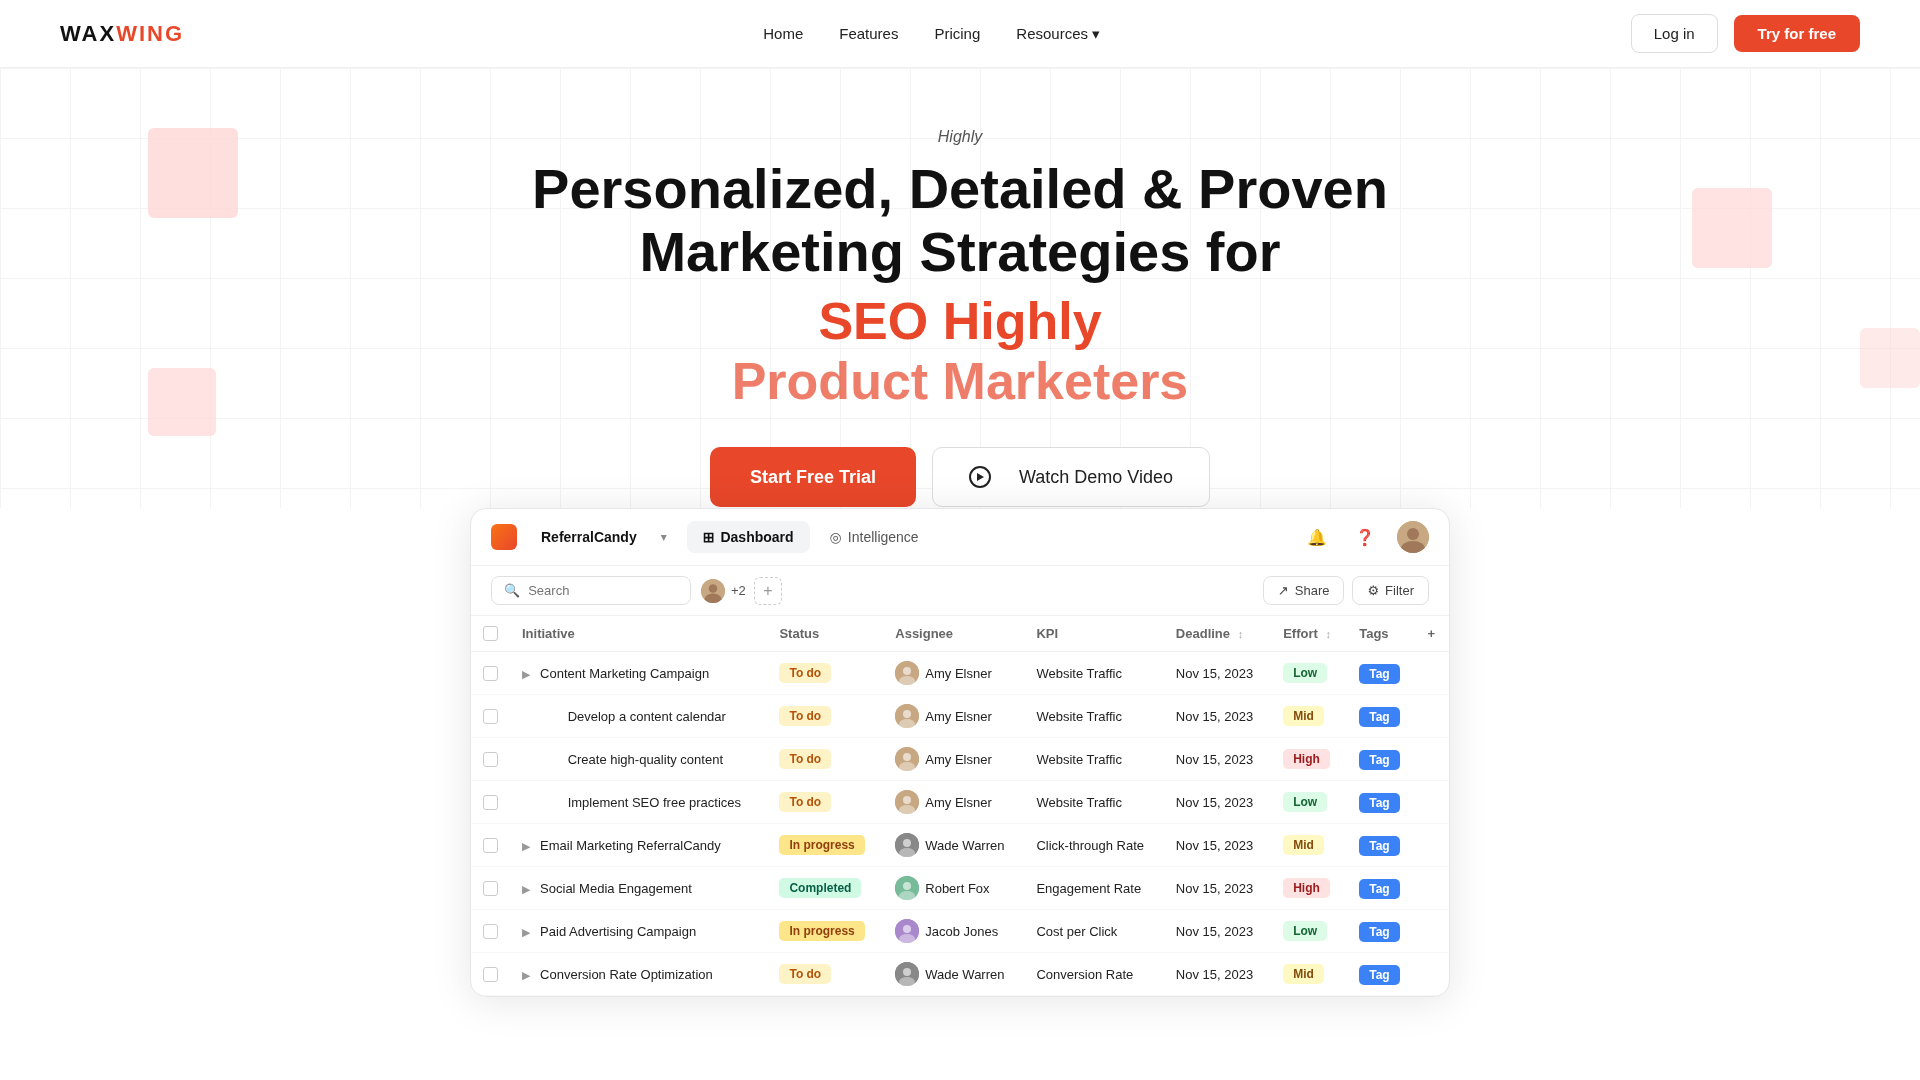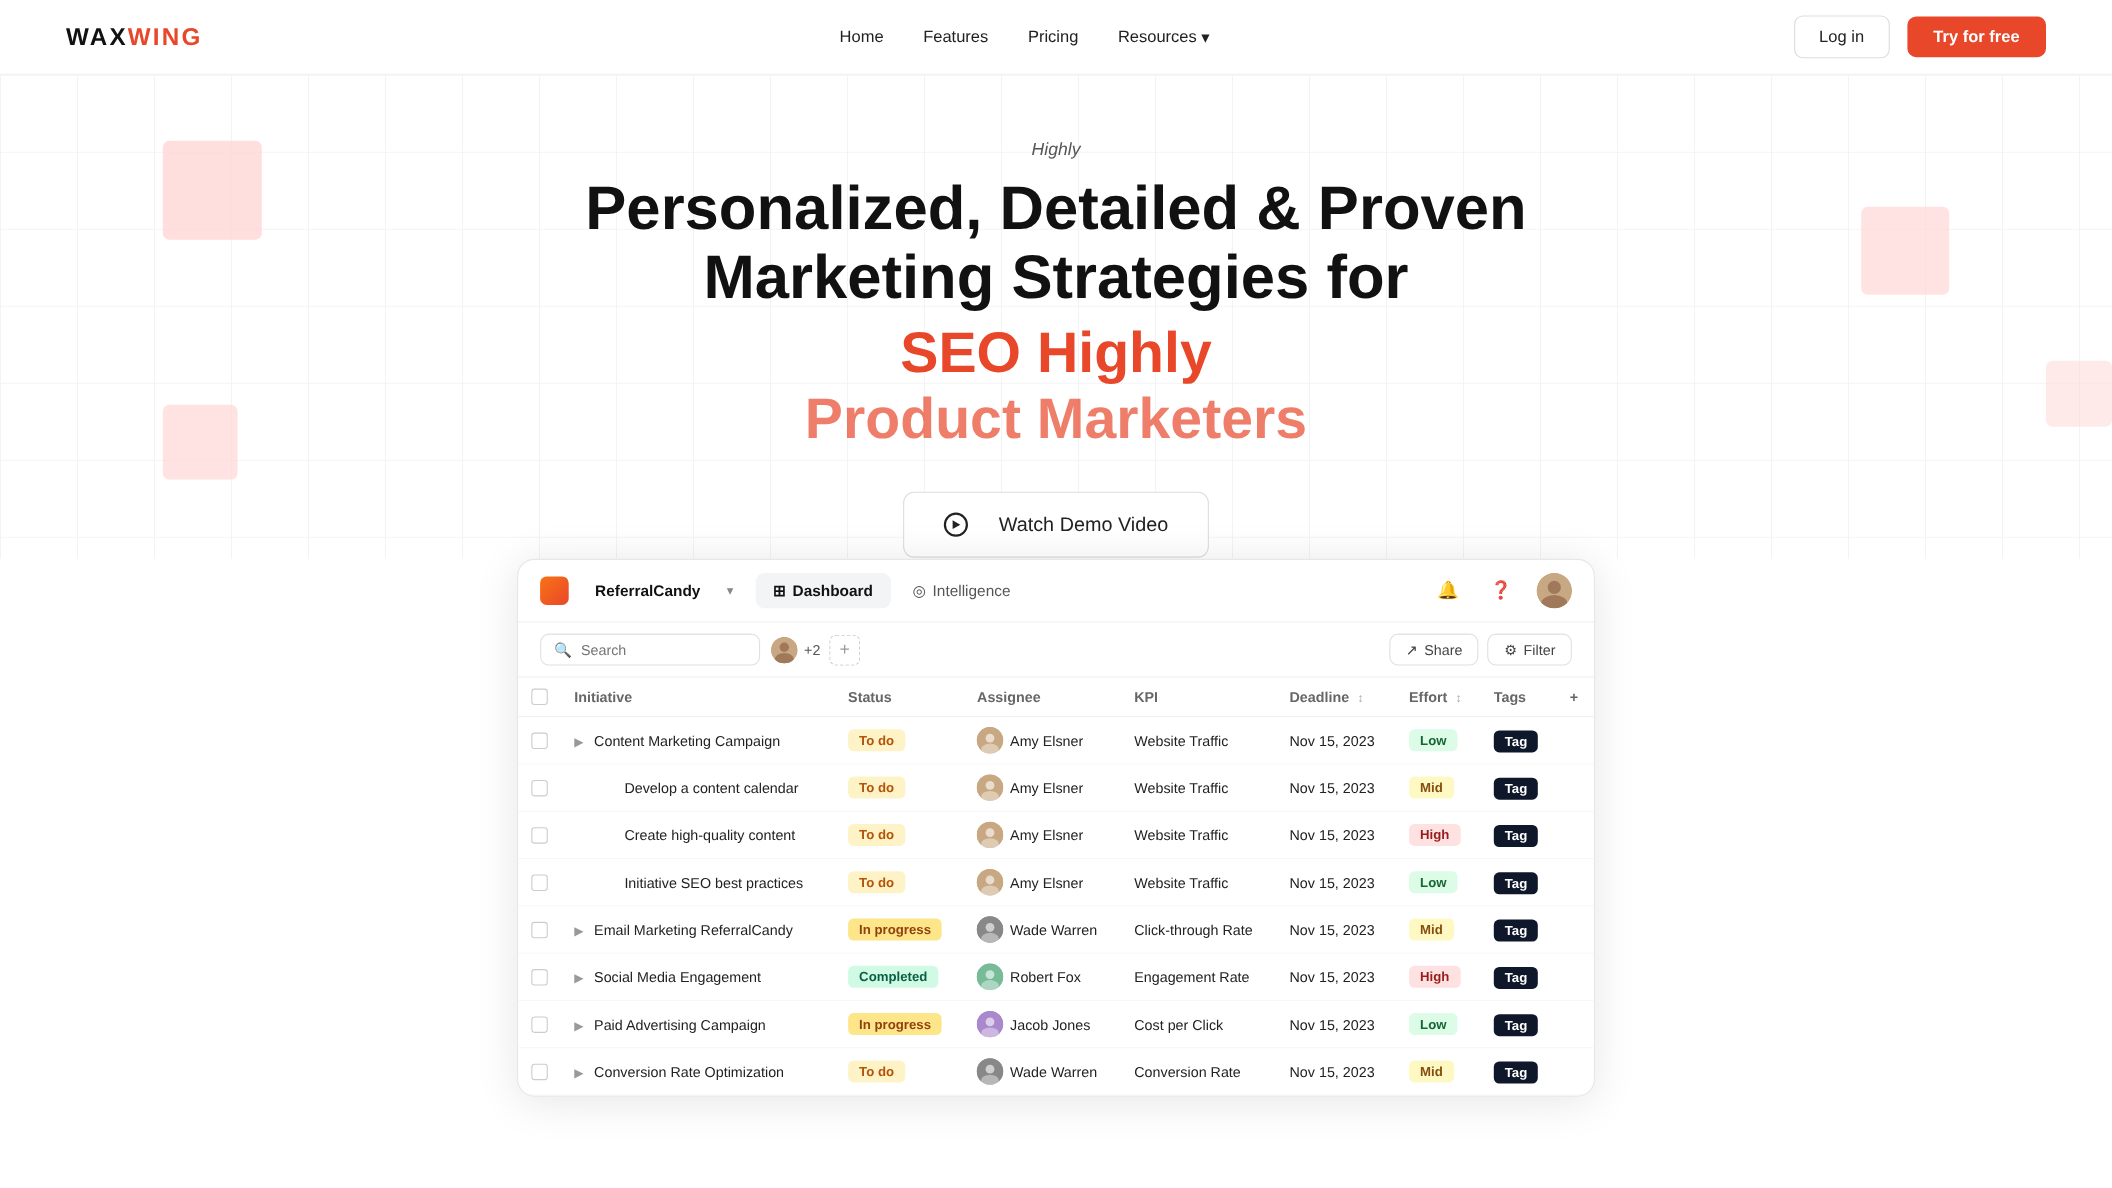"Start Free Trial" button.btn-start-trial { html: none -> <button>Start Free Trial</button> }
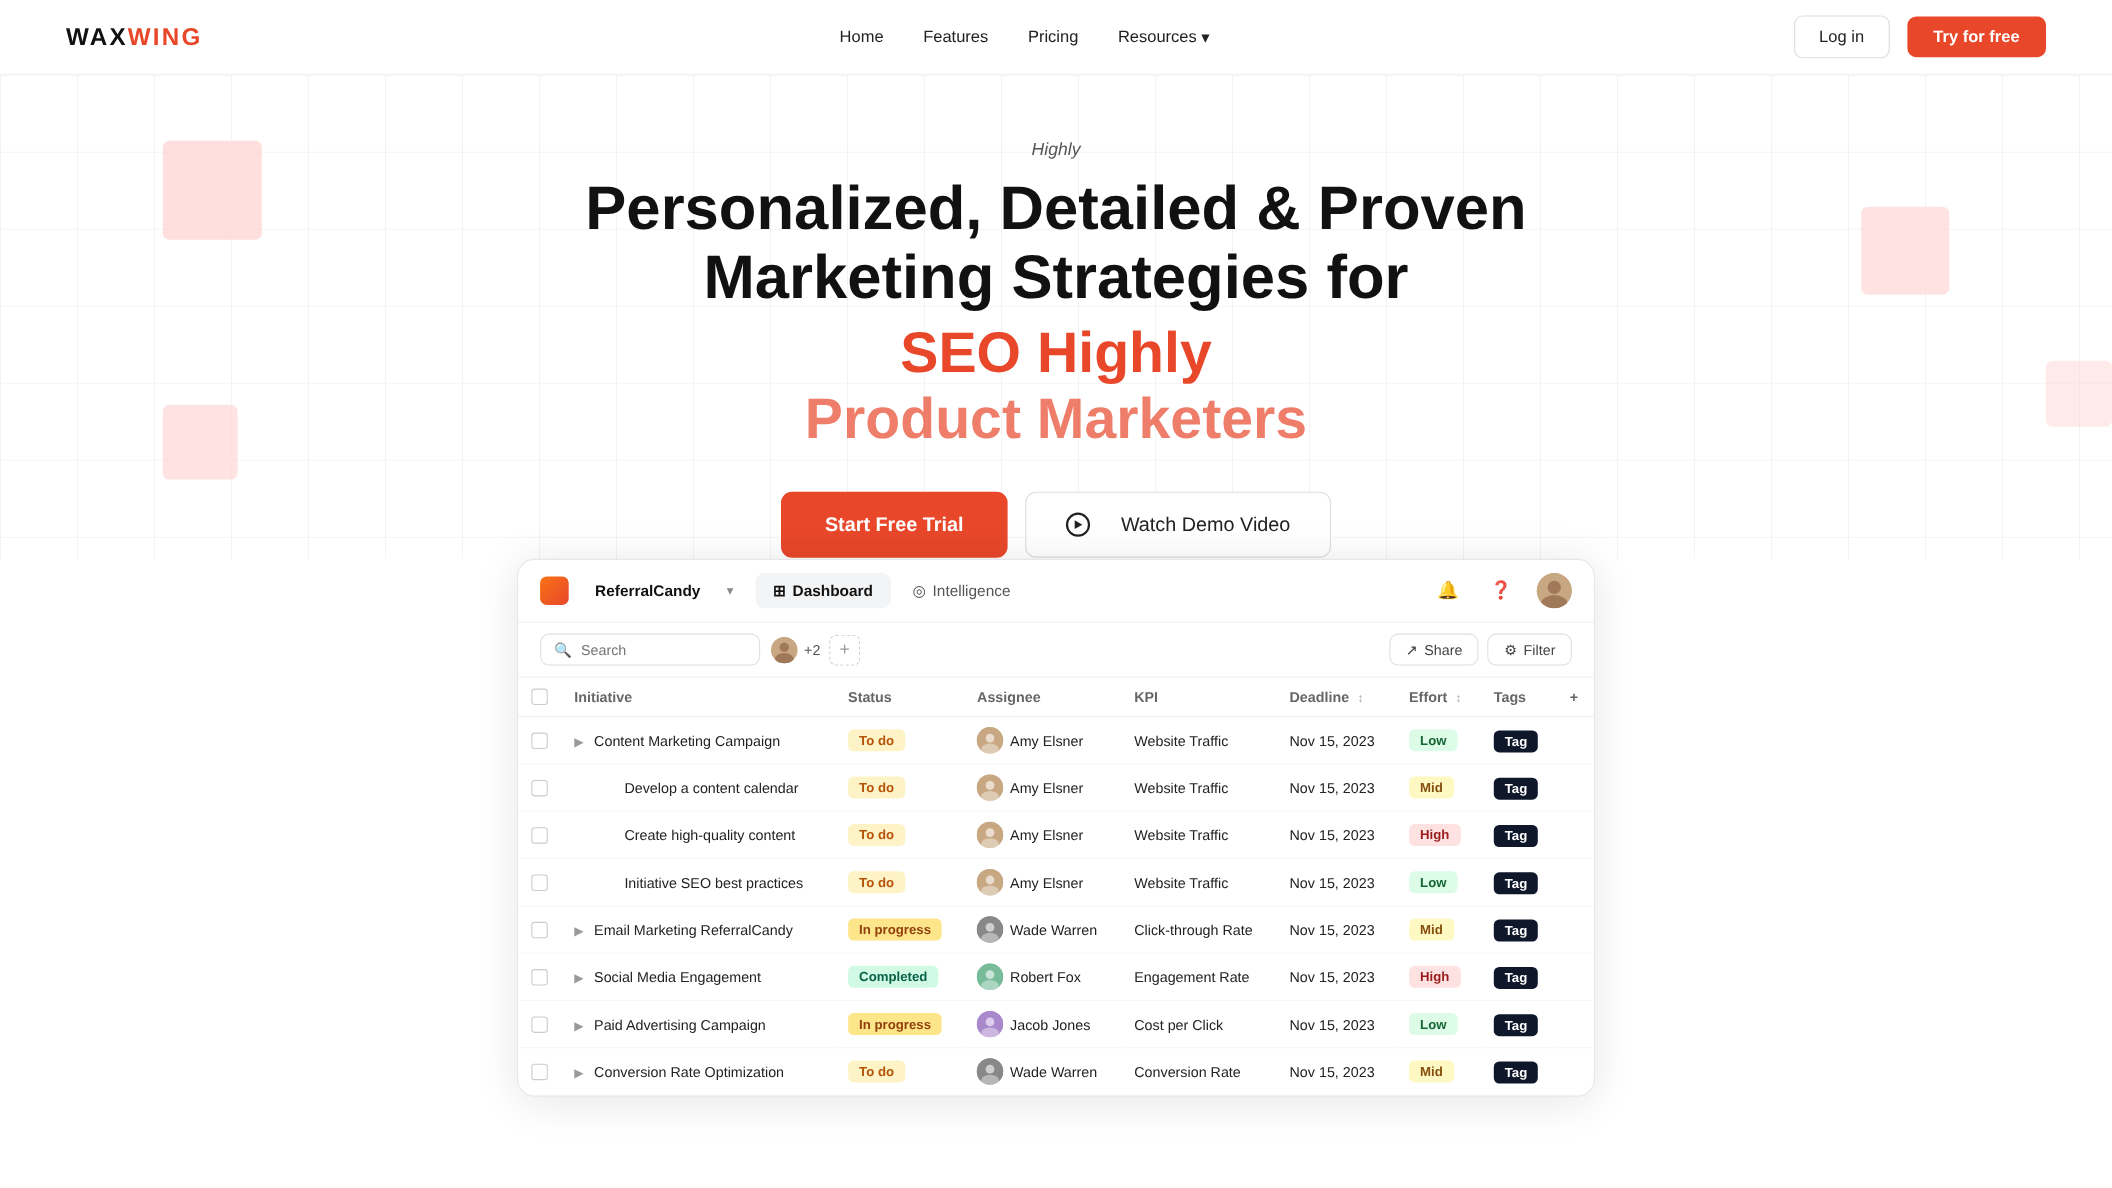"Tag" .tag-badge { background: #0f172a -> #3b82f6 }
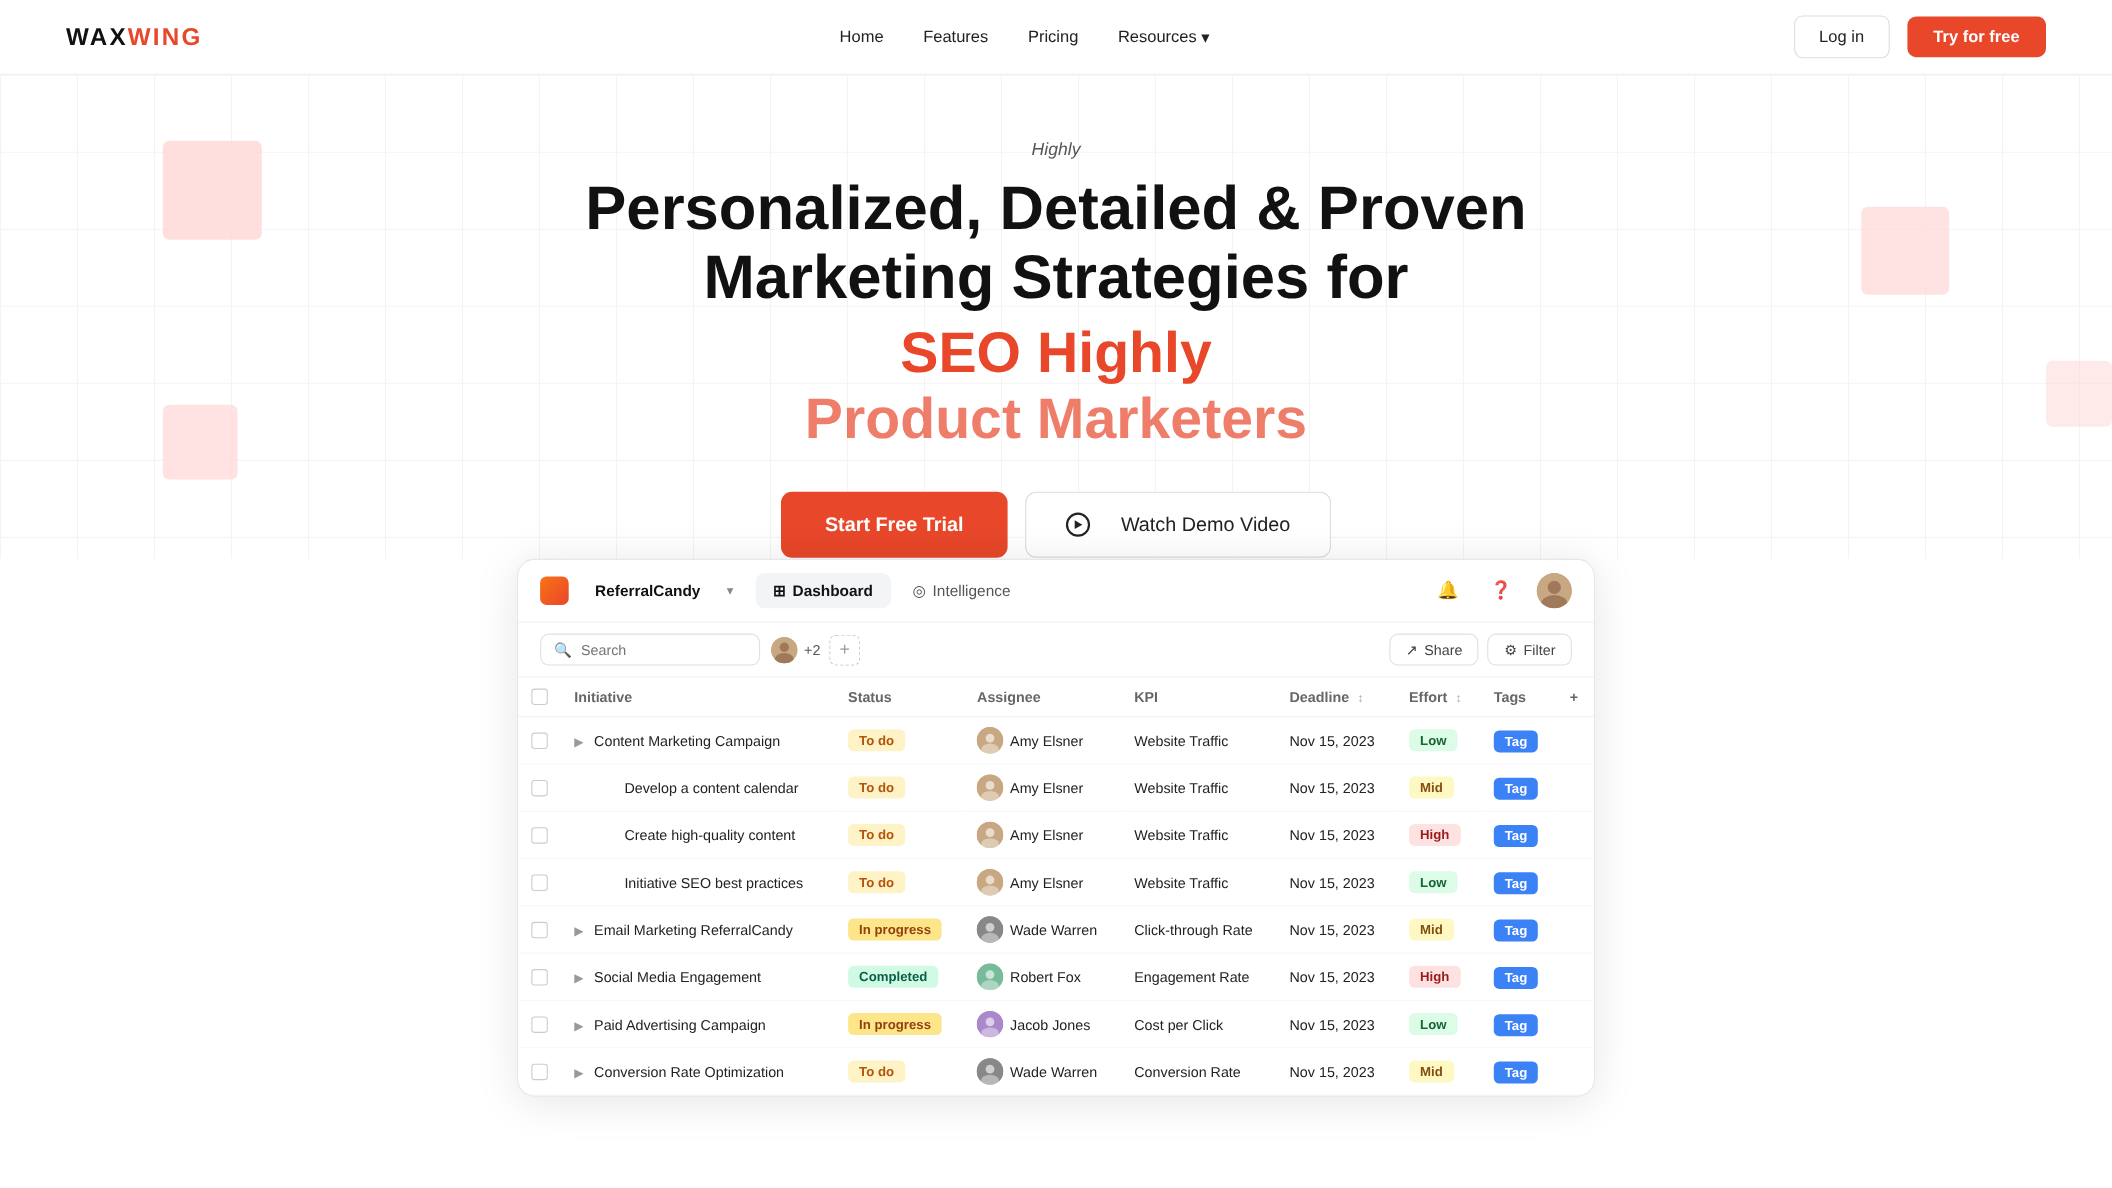"Initiative SEO best practices" span { text: Initiative SEO best -> Implement SEO free }
